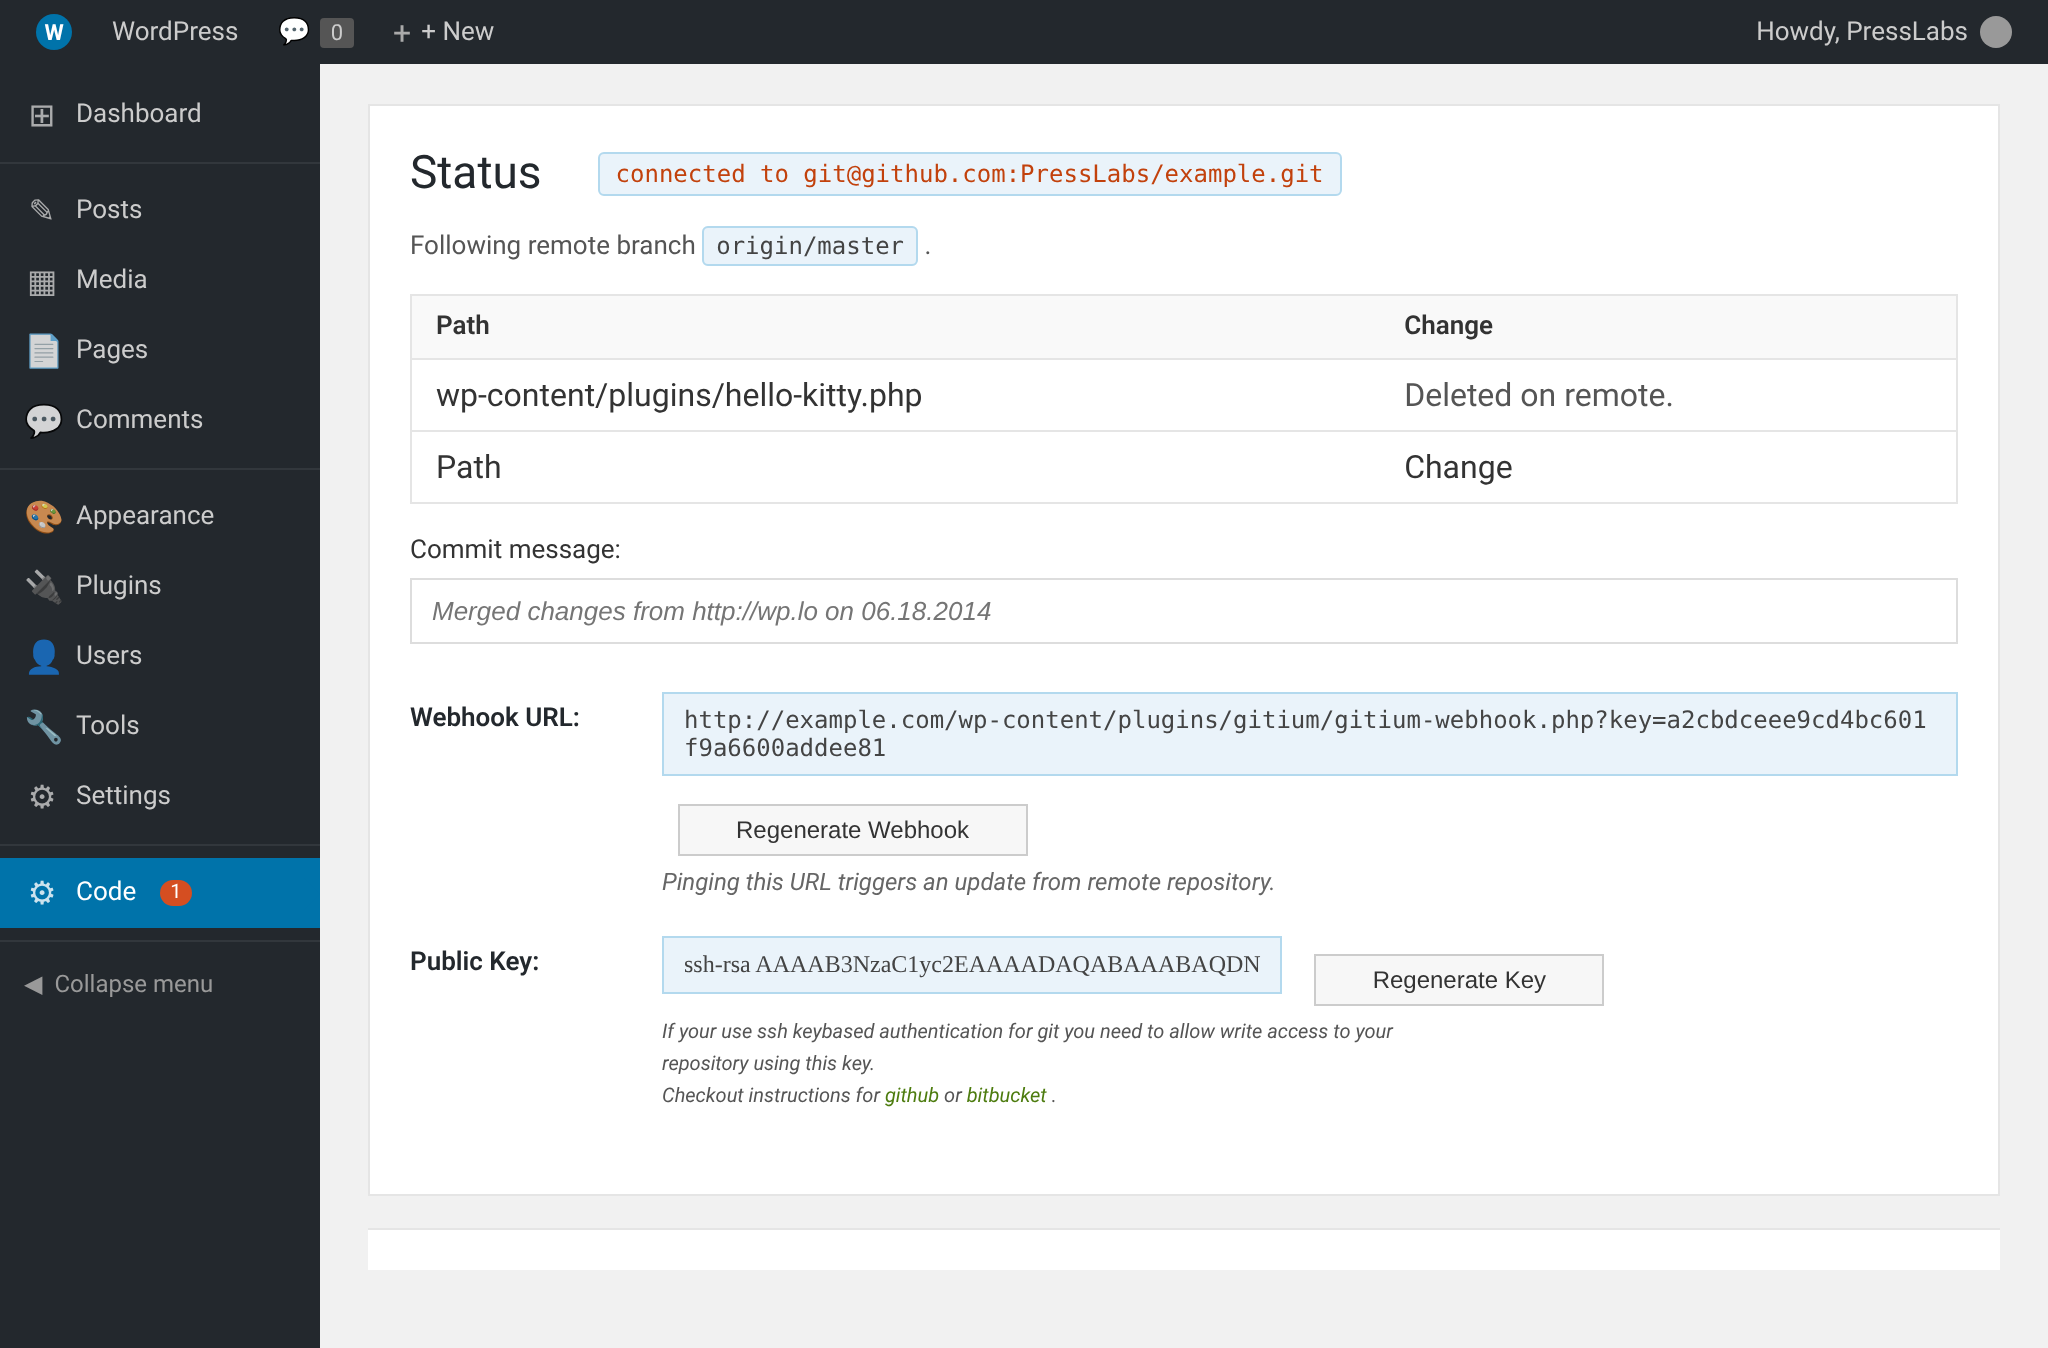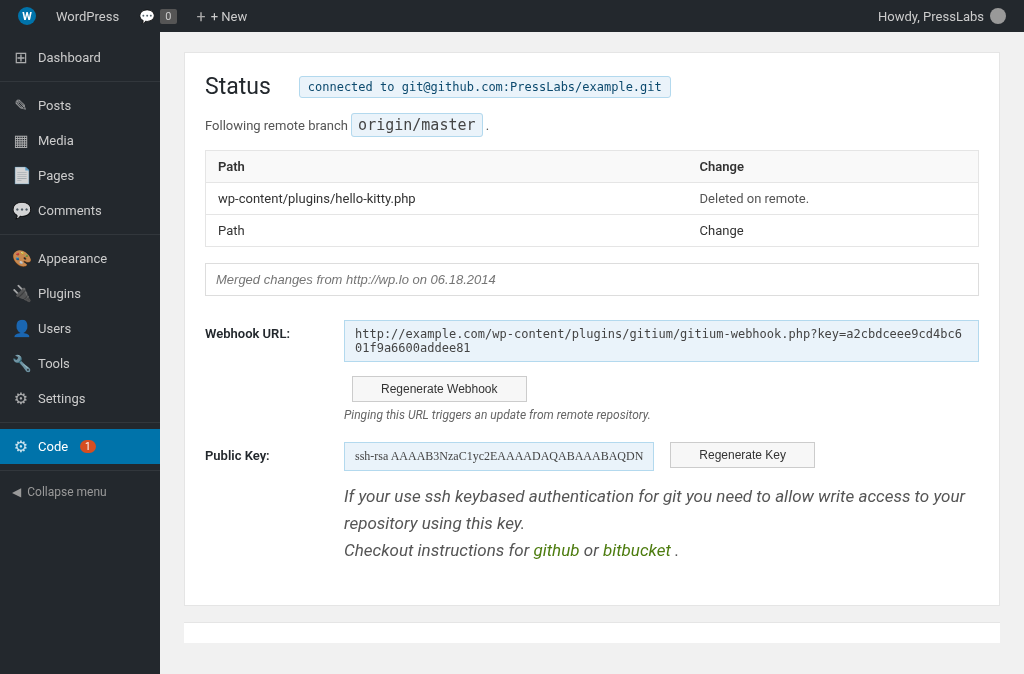"connected to" .status-badge { color: #0c4a6e -> #c2410c }
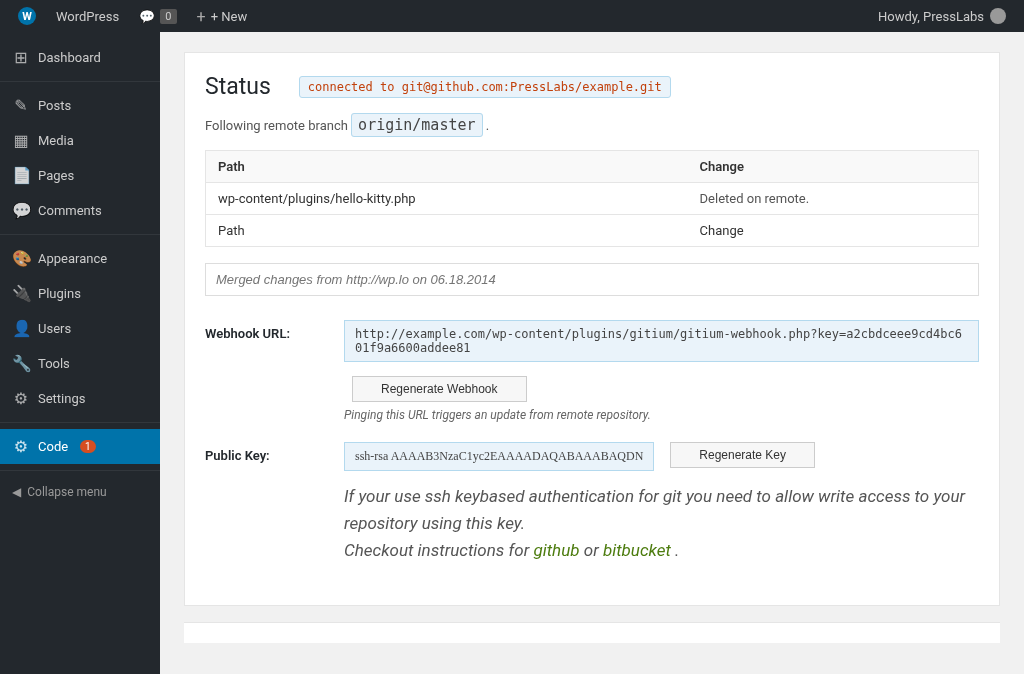"origin/master" .branch-badge { font-size: 15px -> 12px }
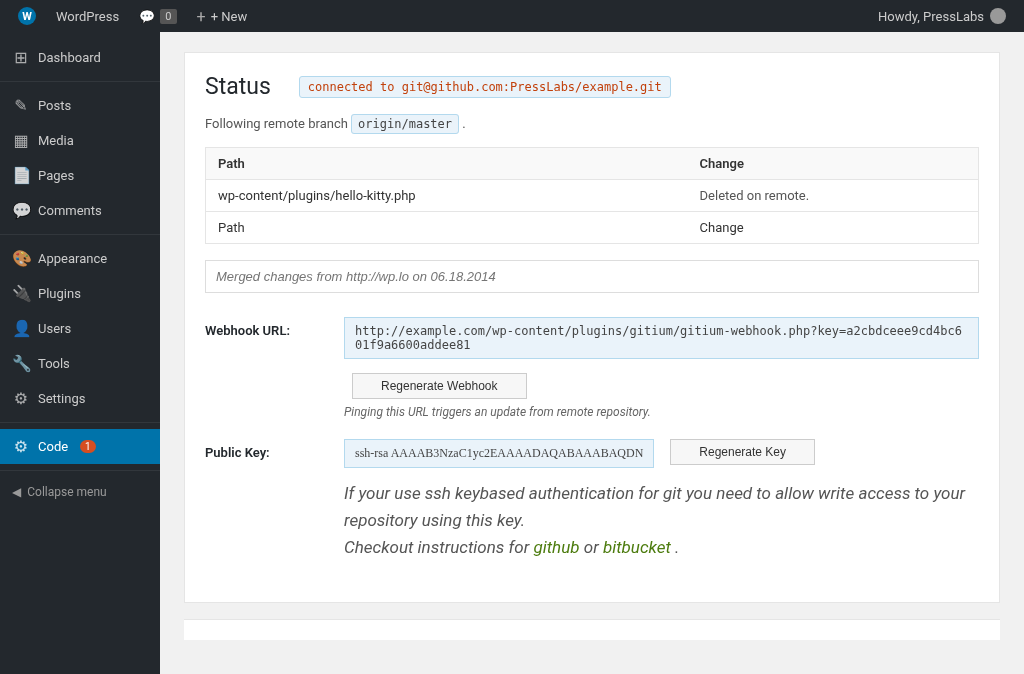"wp-content/plugins/hello-kitty.php" .status-table td { font-size: 13px -> 16px }
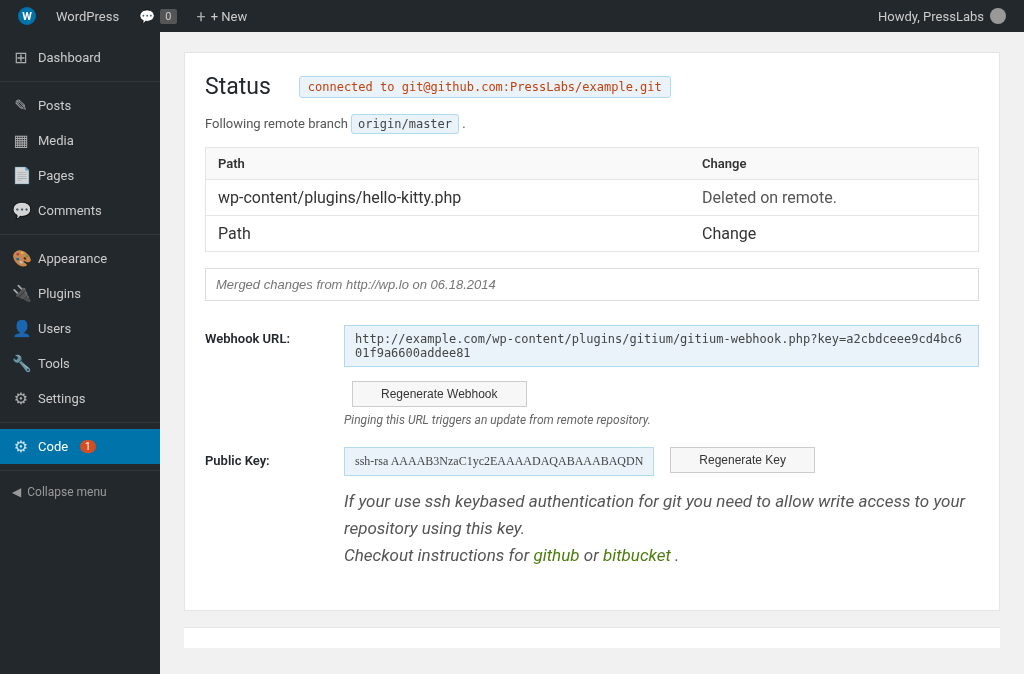"Commit message:" div.form-label { html: none -> <div>Commit message:</div> }
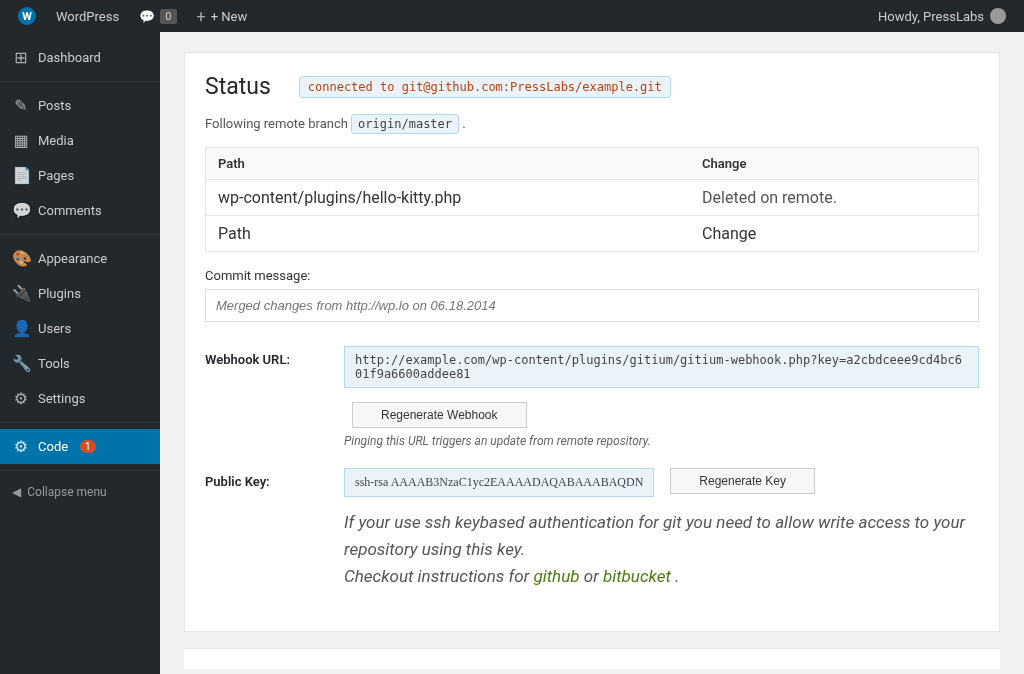"Webhook URL:" .section-row { gap: 19px -> 6px }
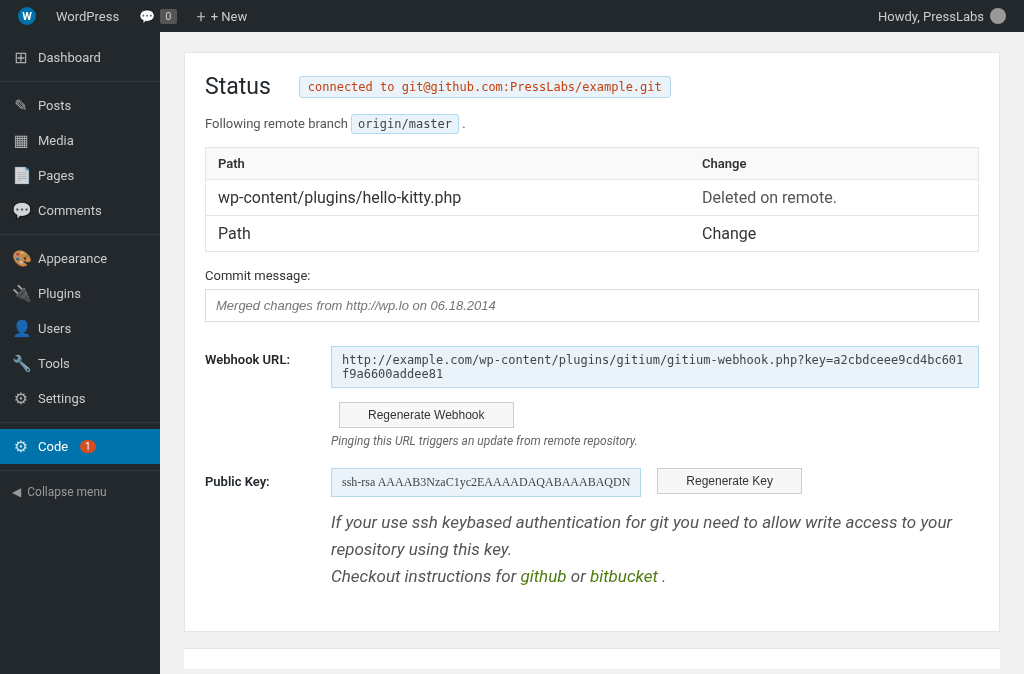"http://example.com/wp-content/plugins/gi" .webhook-row { align-items: flex-start -> flex-end }
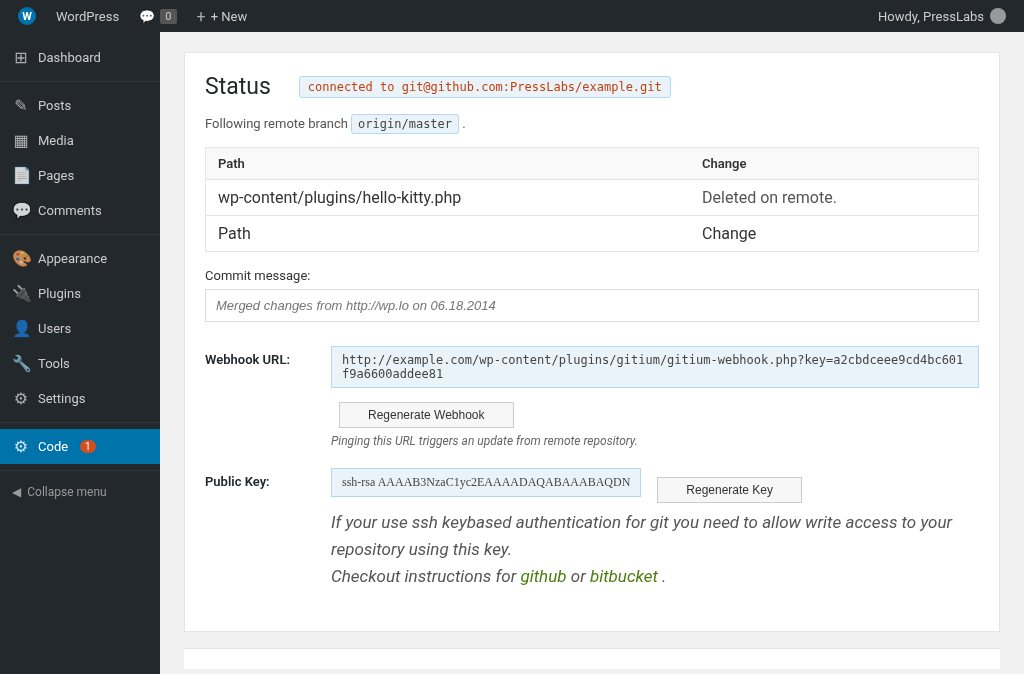"If your use ssh keybased" .key-hint { font-size: 17px -> 10px }
